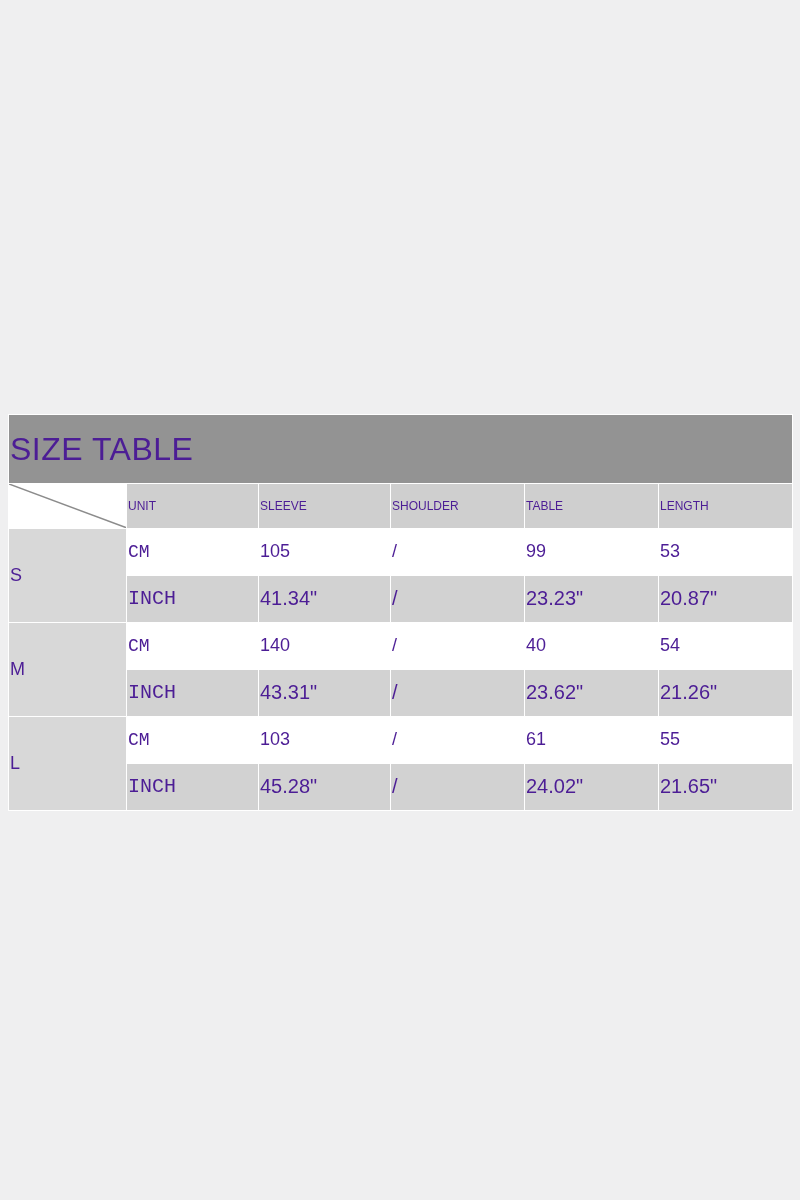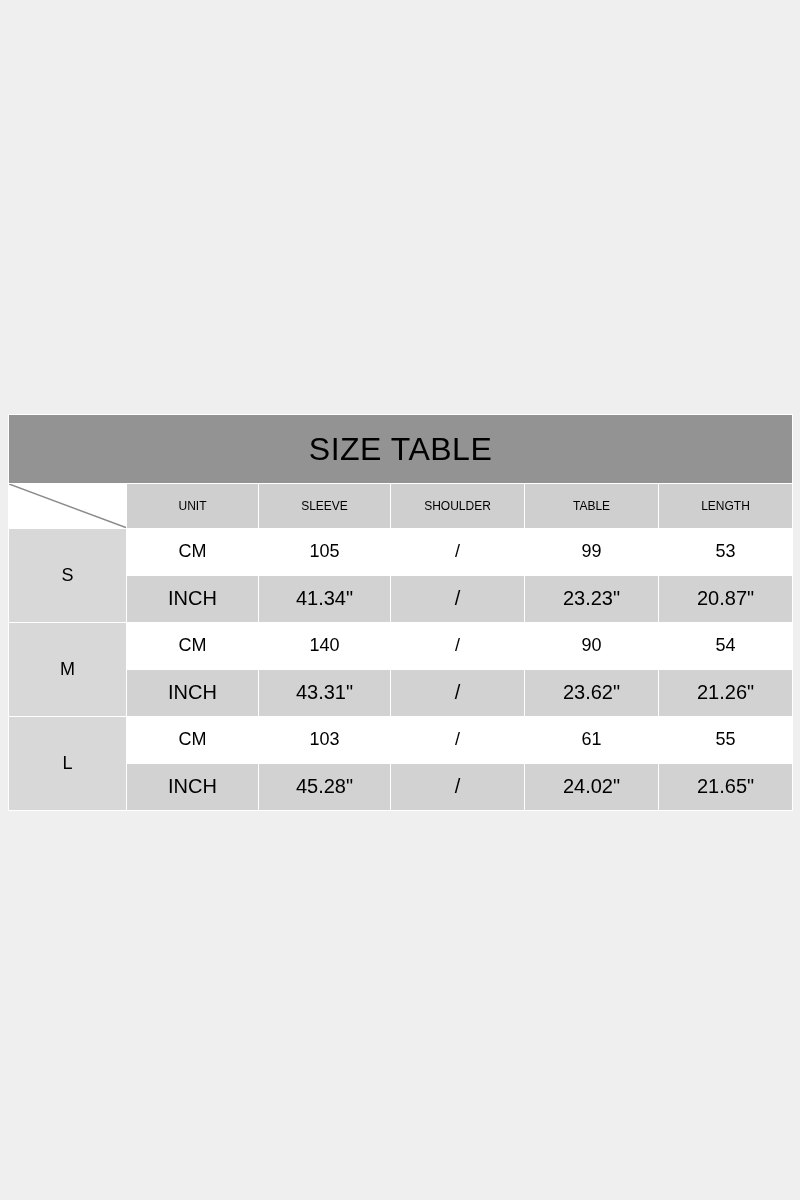"SIZE TABLE" table.size-table td, table.size-table th { color: #000000 -> #4c1d95; text-align: center -> none }
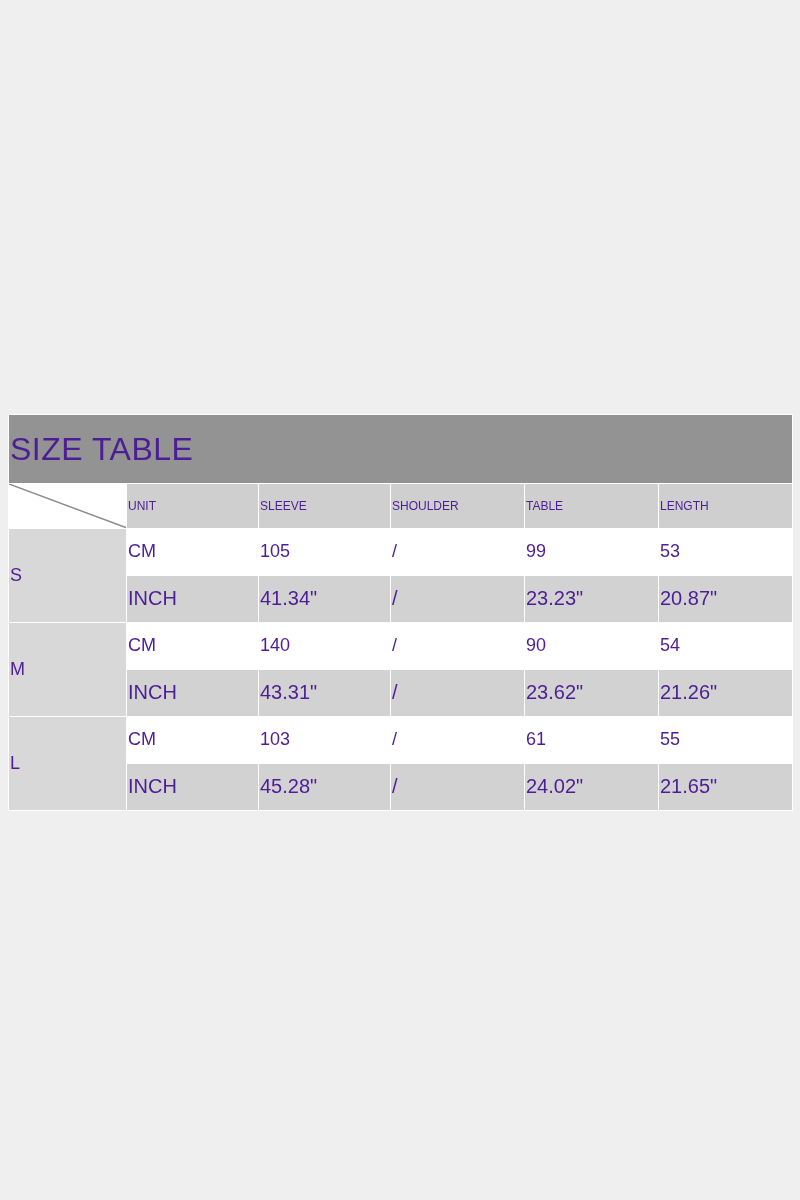"CM" .unit-cell { font-family: none -> Liberation Mono, monospace }
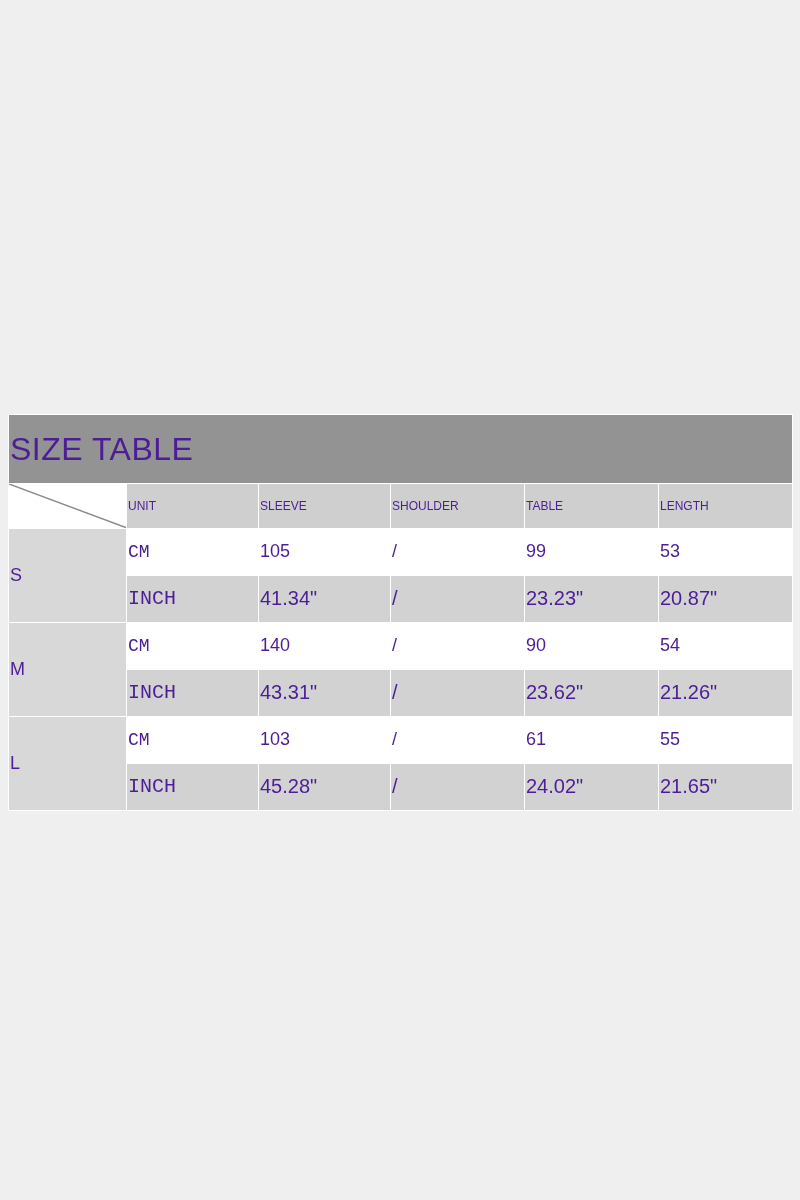"90" td { text: 90 -> 40 }
